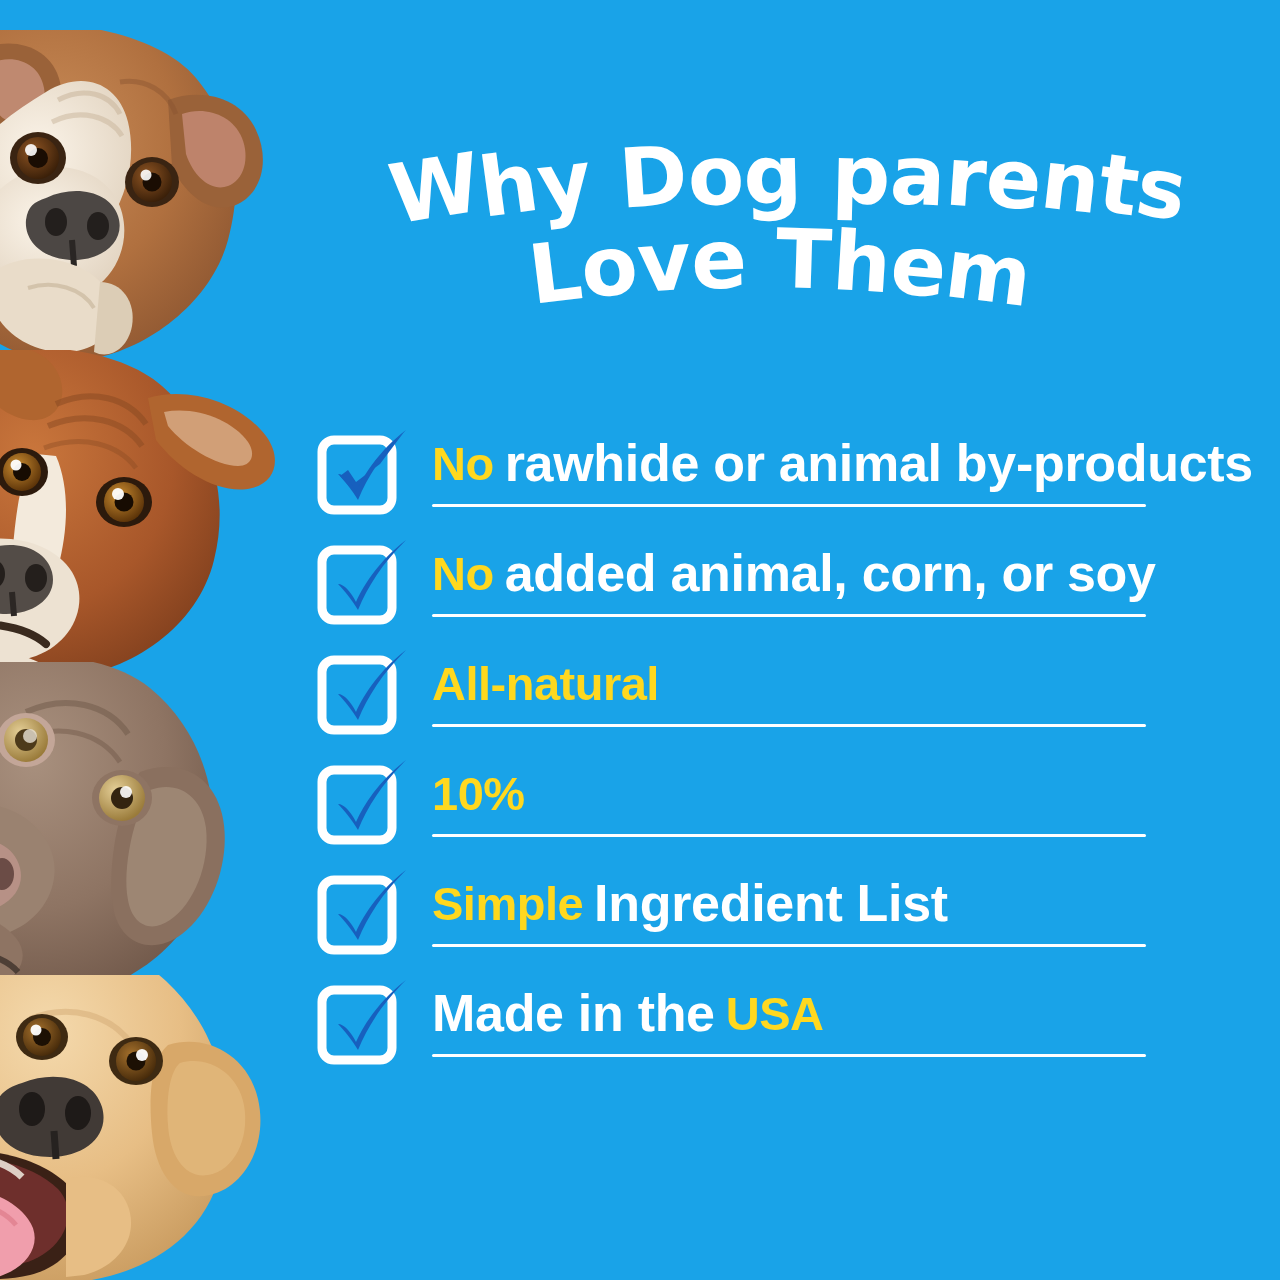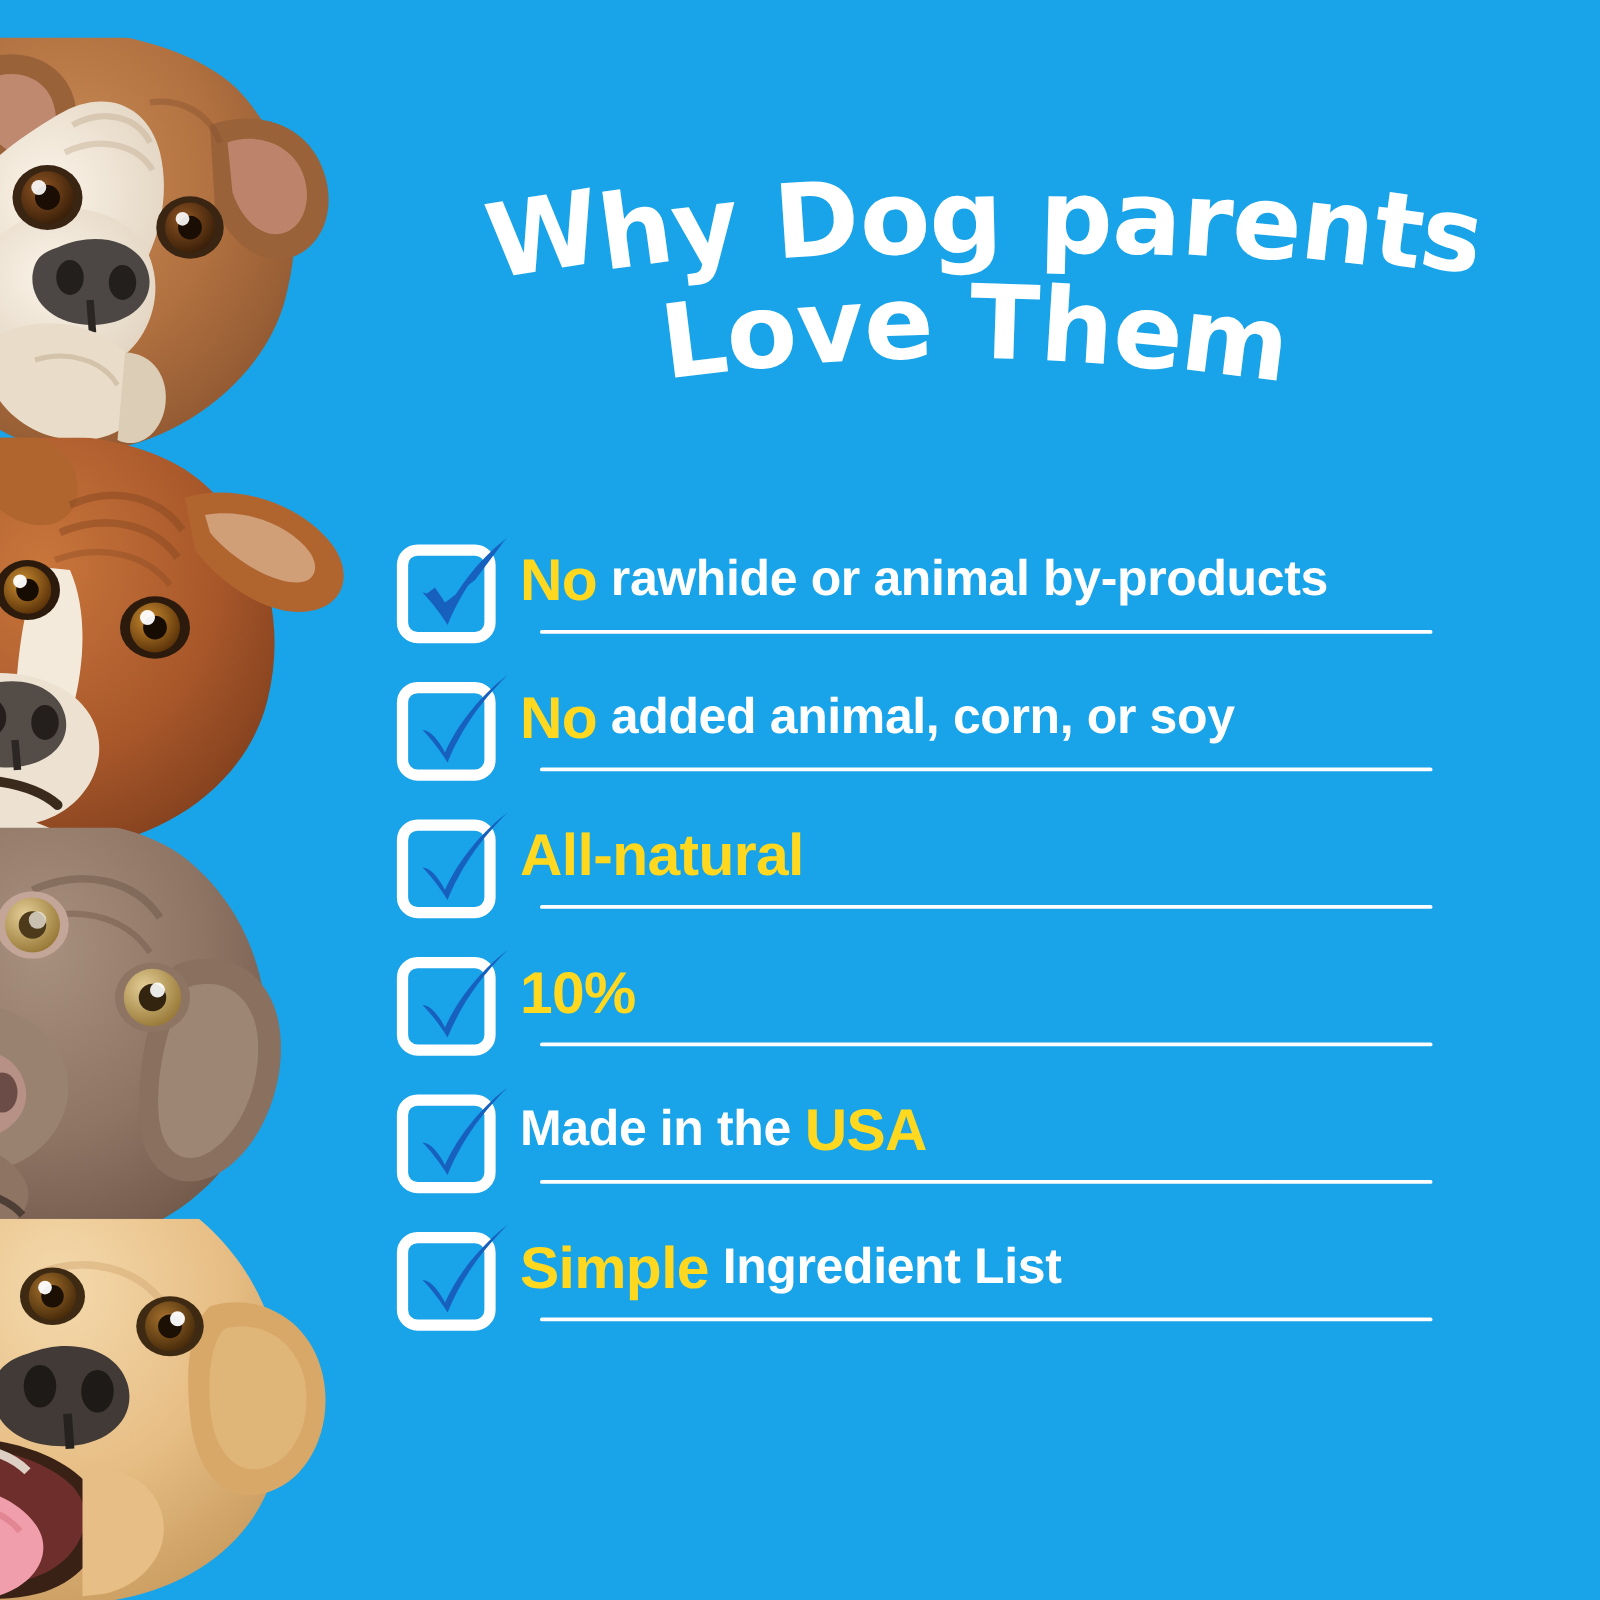"No" .row-text { left: 98px -> 114px }
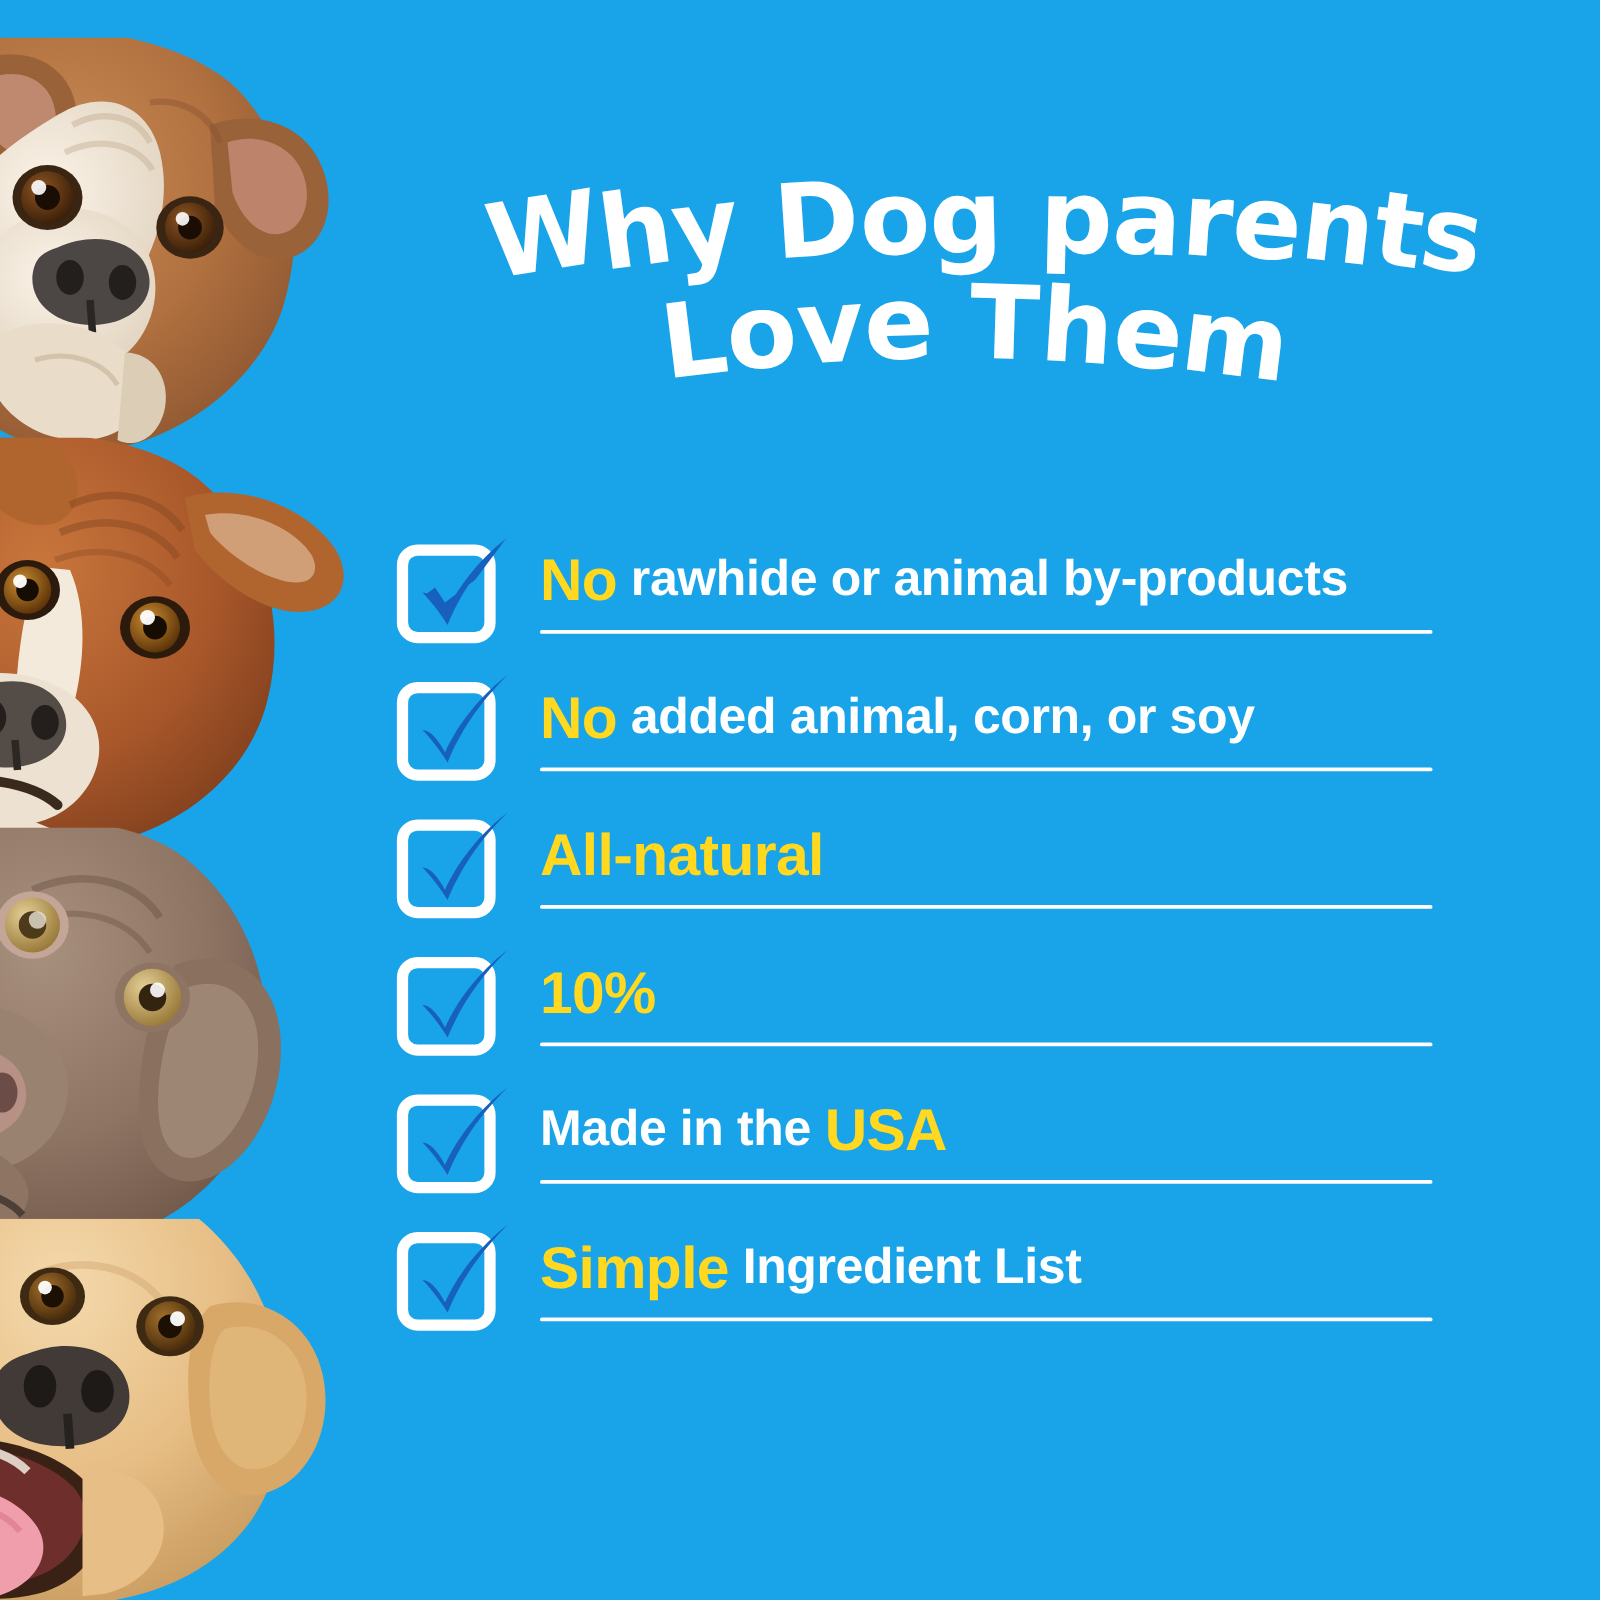"rawhide or animal by-products" .txt { font-size: 40px -> 52px }
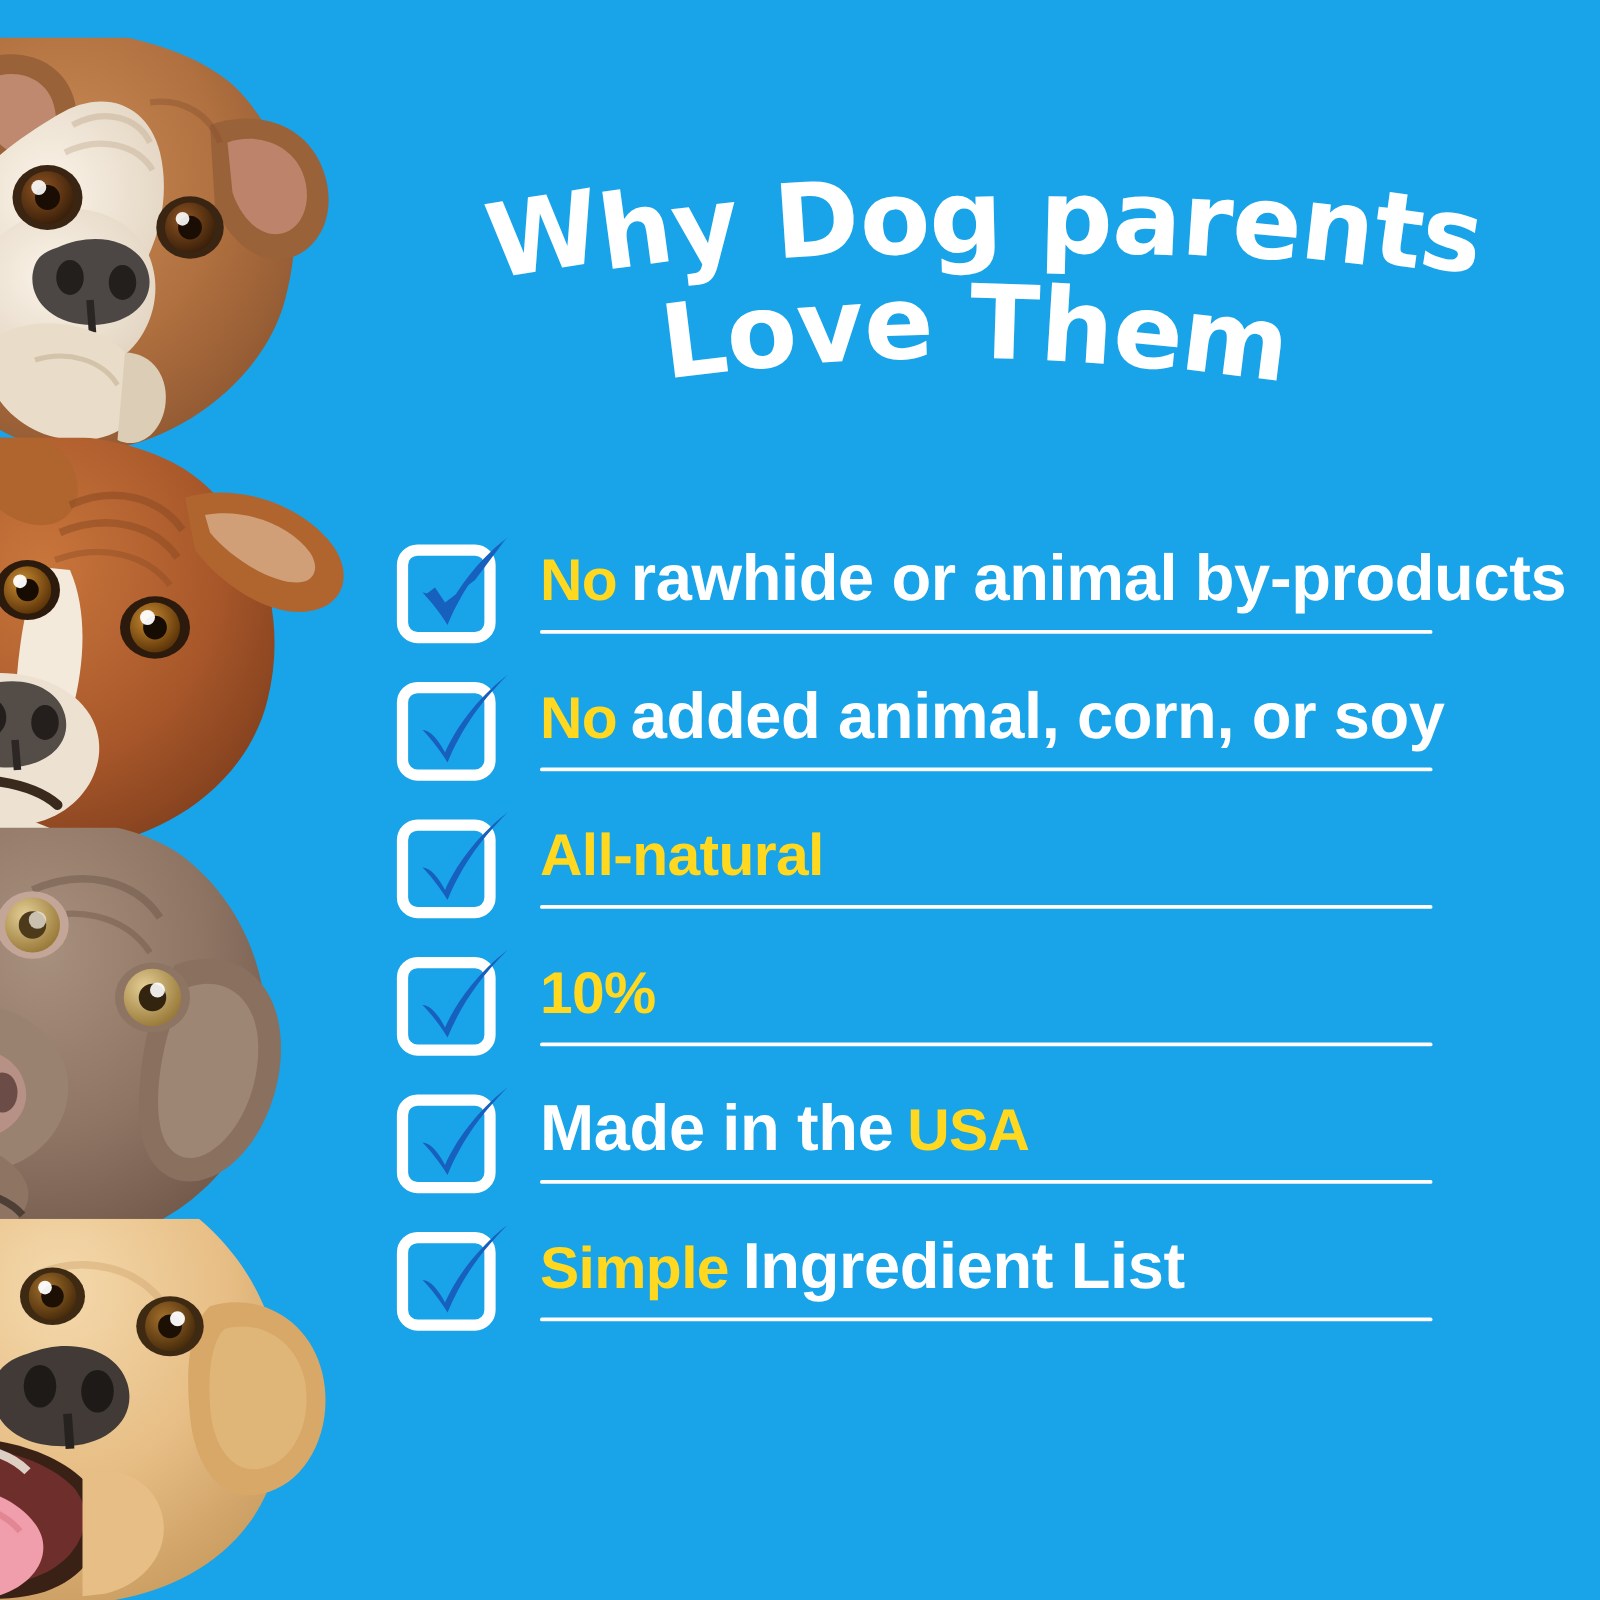"Made in the" div.check-row { order: before "Simple" -> after "Simple" }
